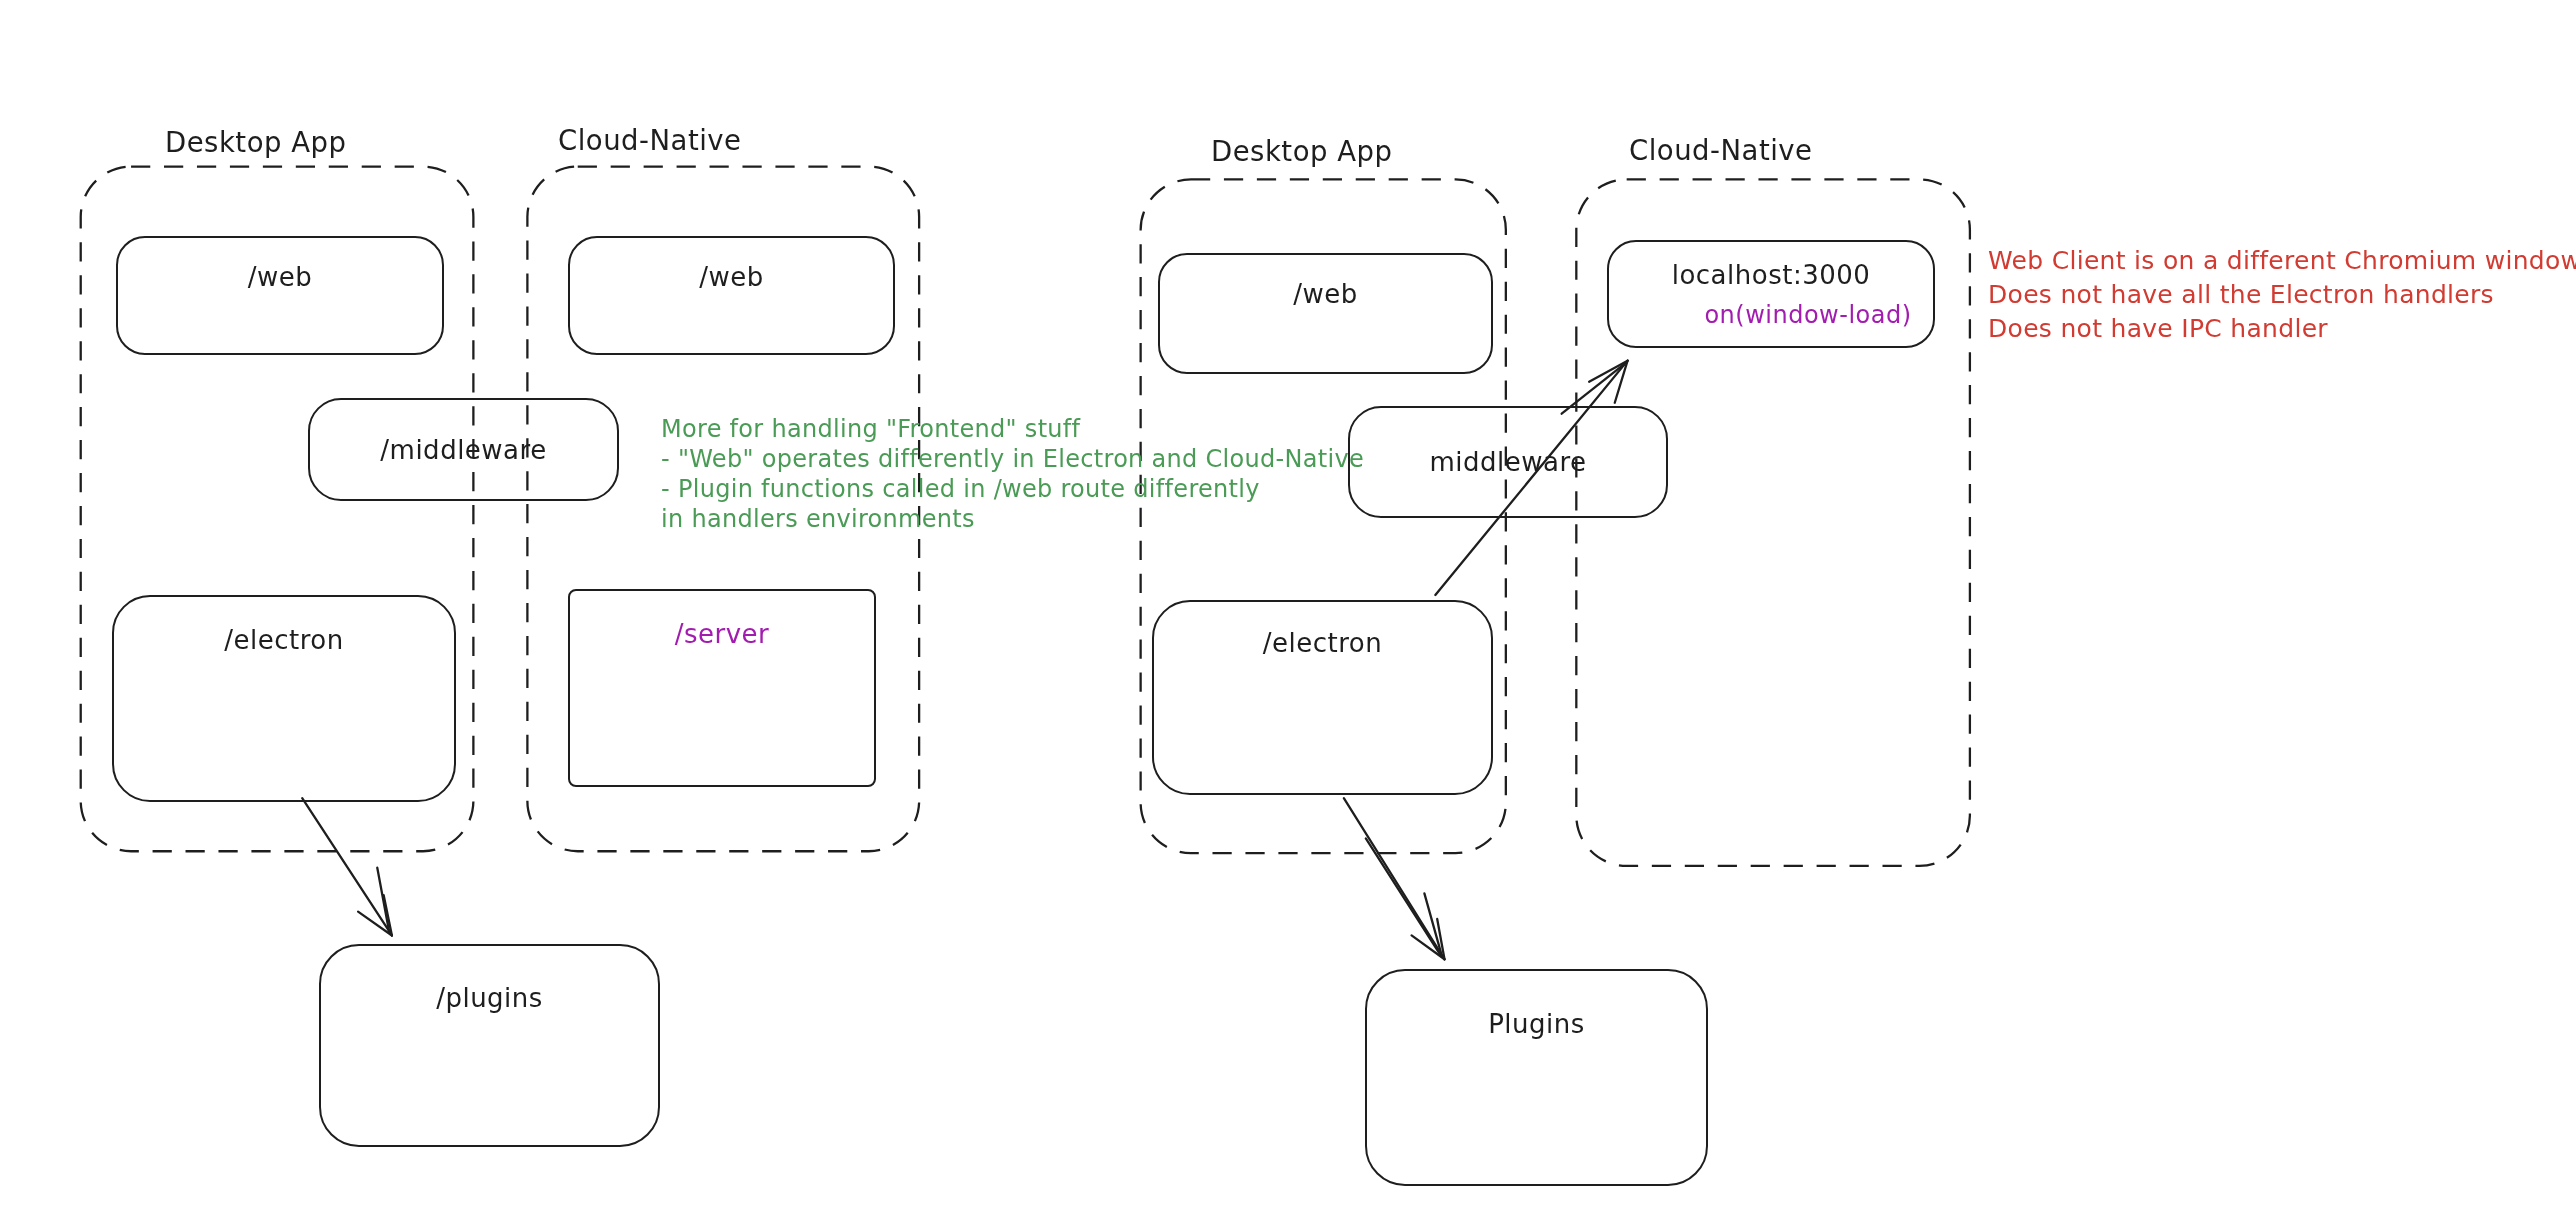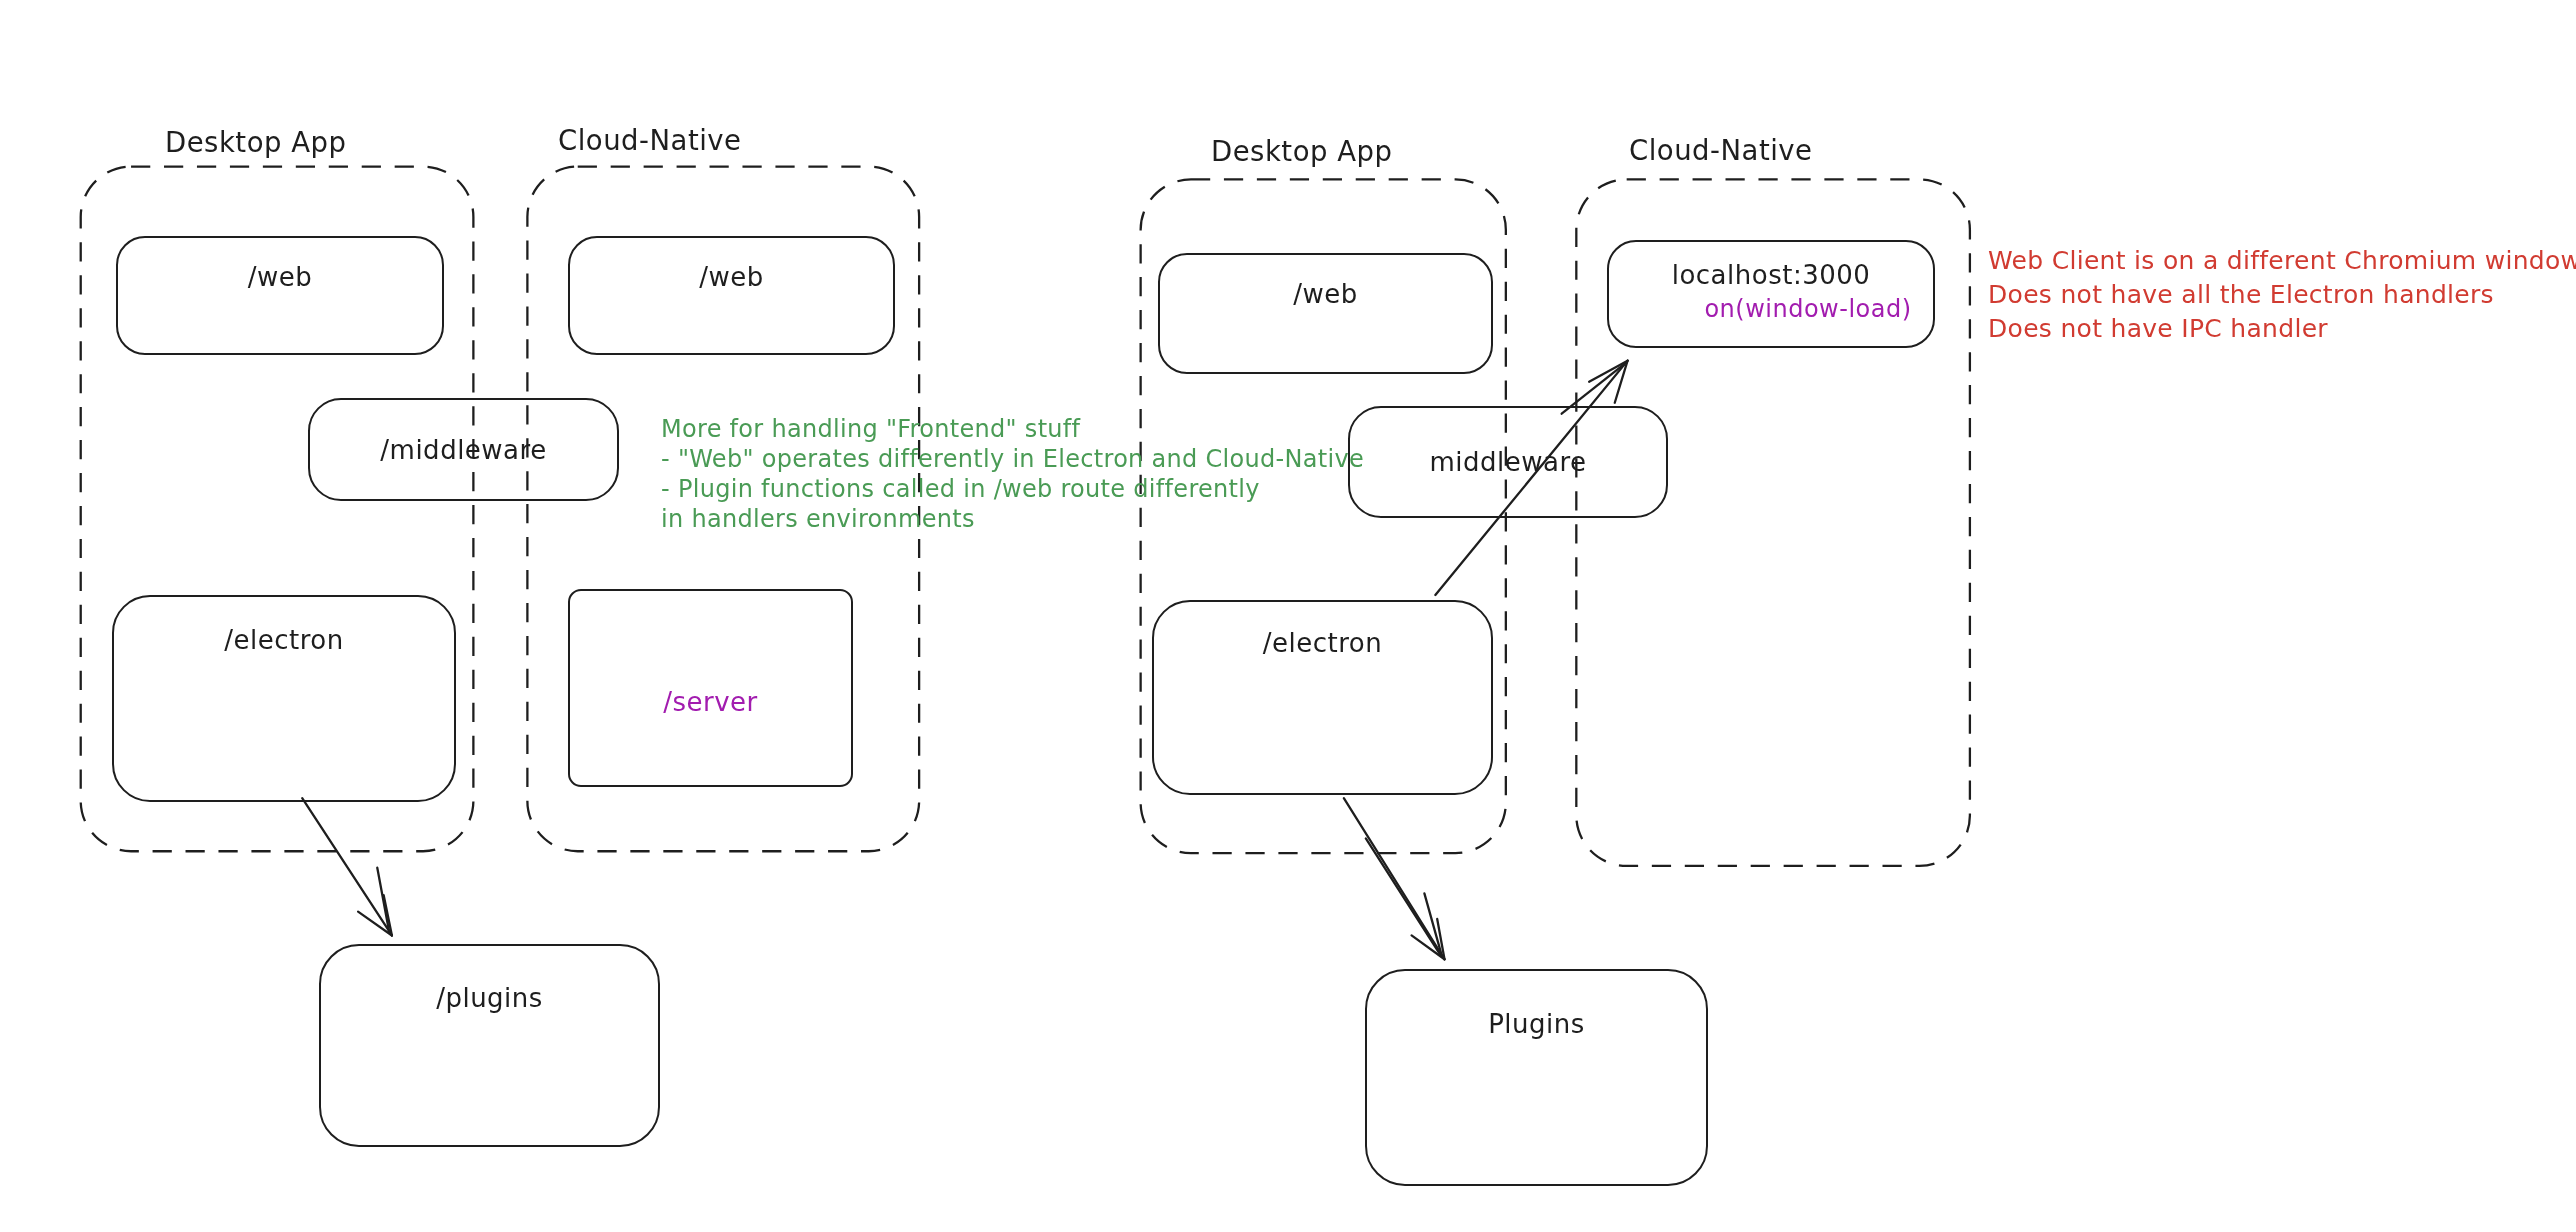"localhost:3000" .localhost-stack { gap: 5px -> 11px }
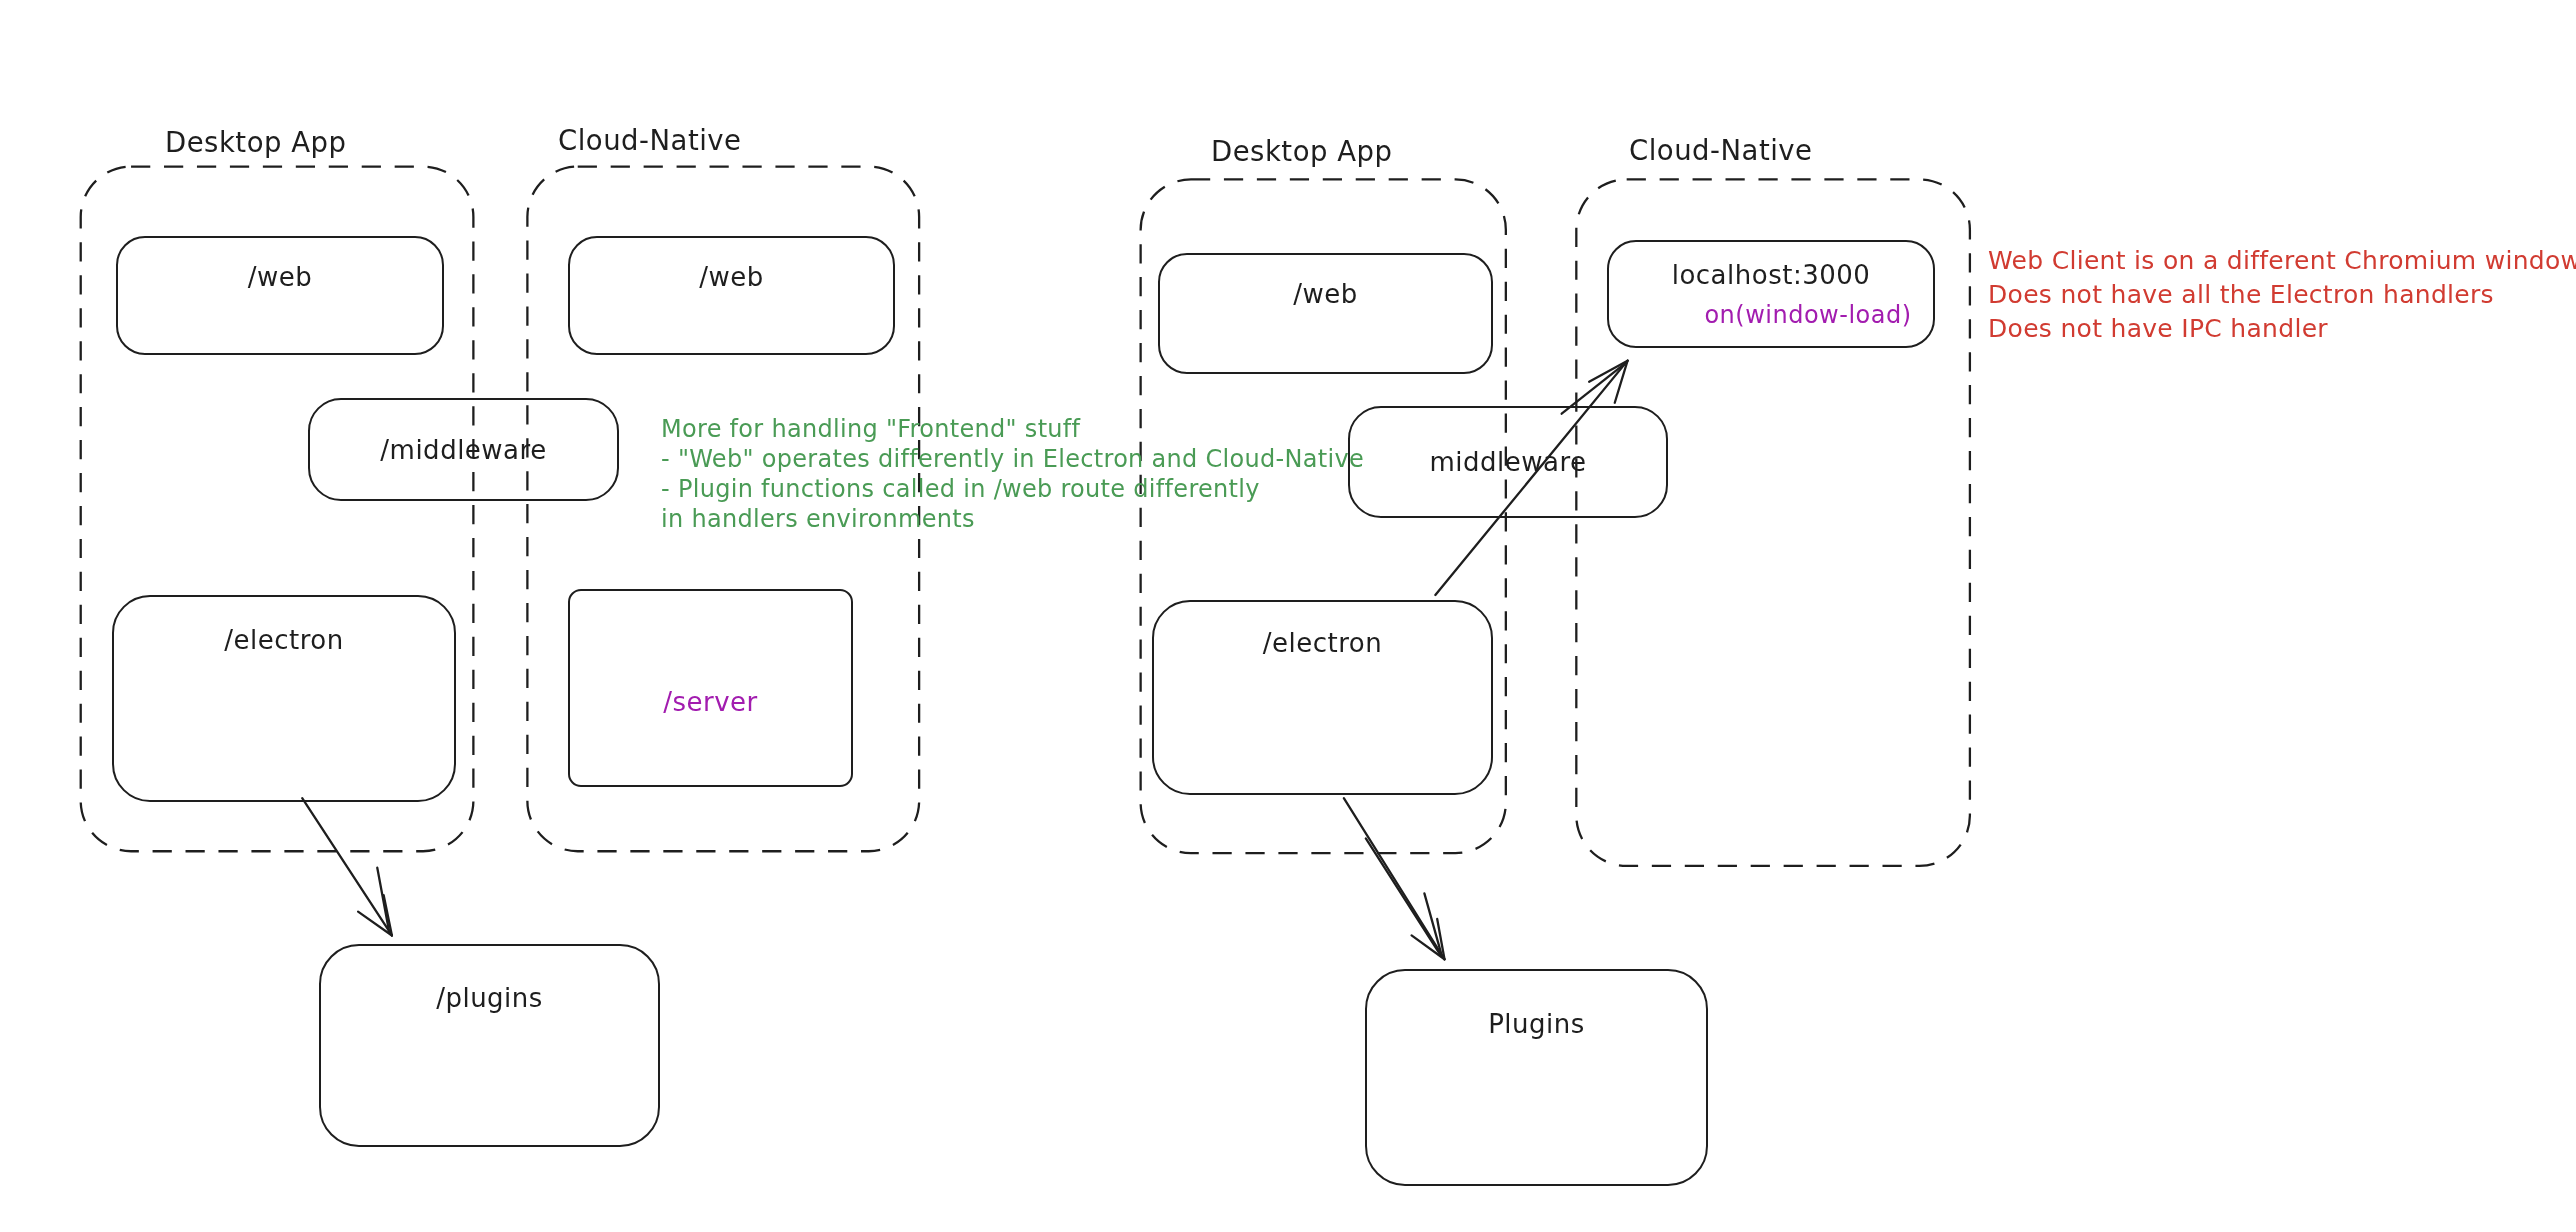"/server" div.node { align-items: center -> none; border-radius: 13px -> 8px; width: 285px -> 308px }
